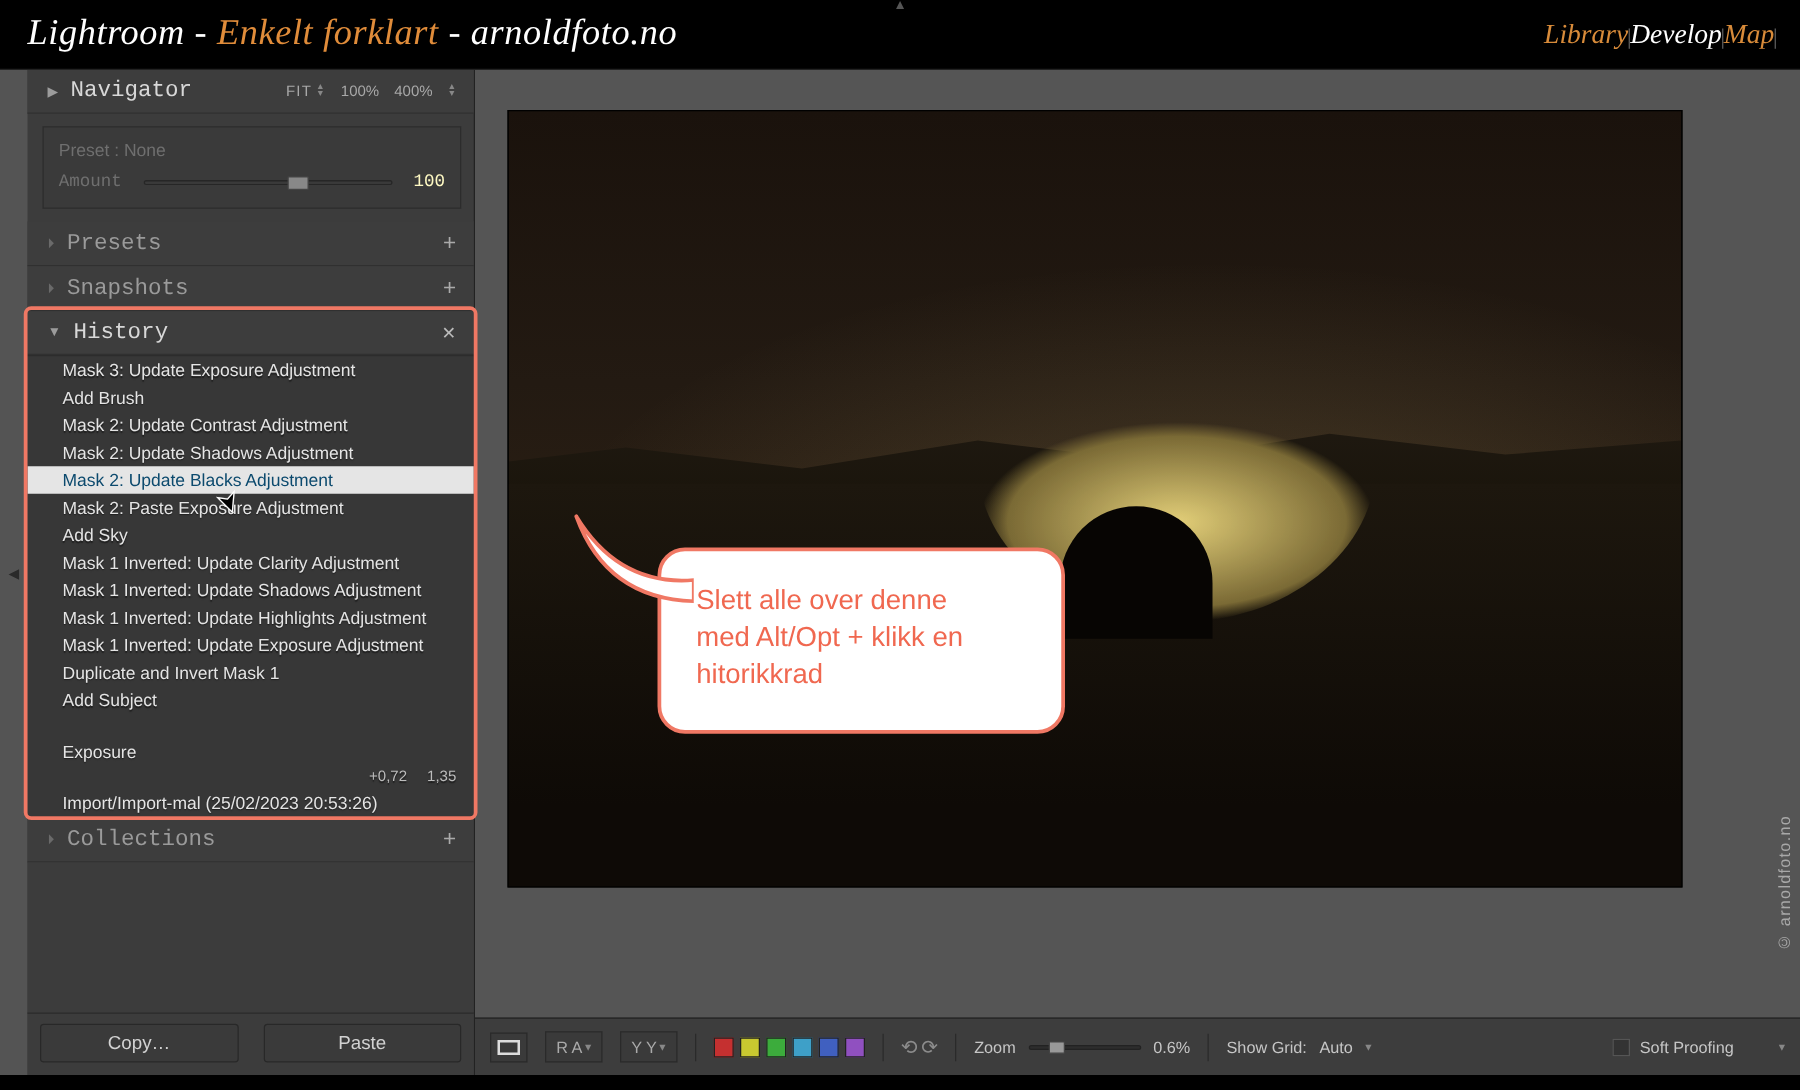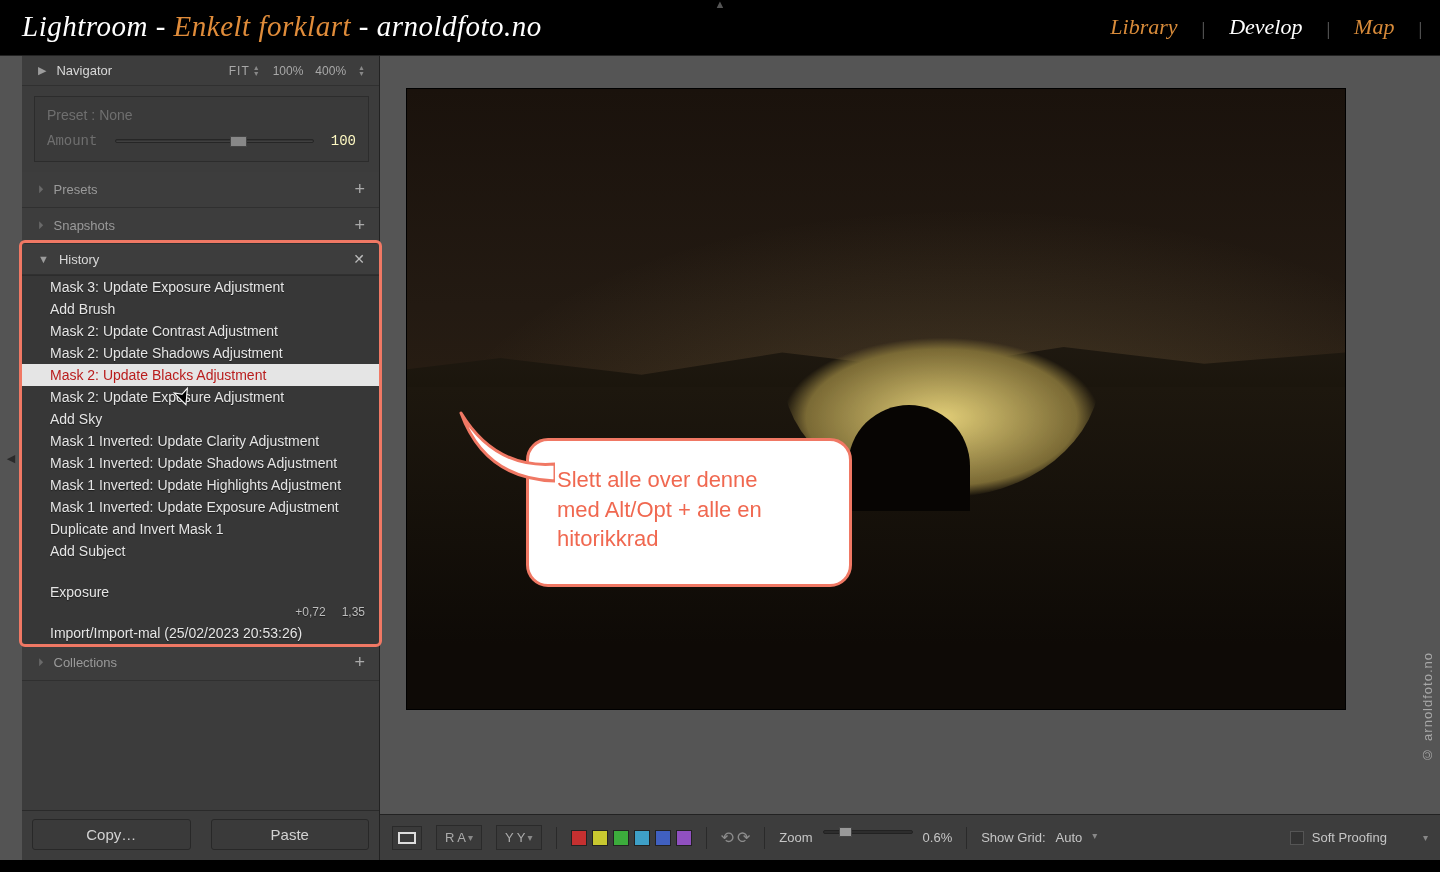"Library" .title-nav { gap: 28px -> 3px }
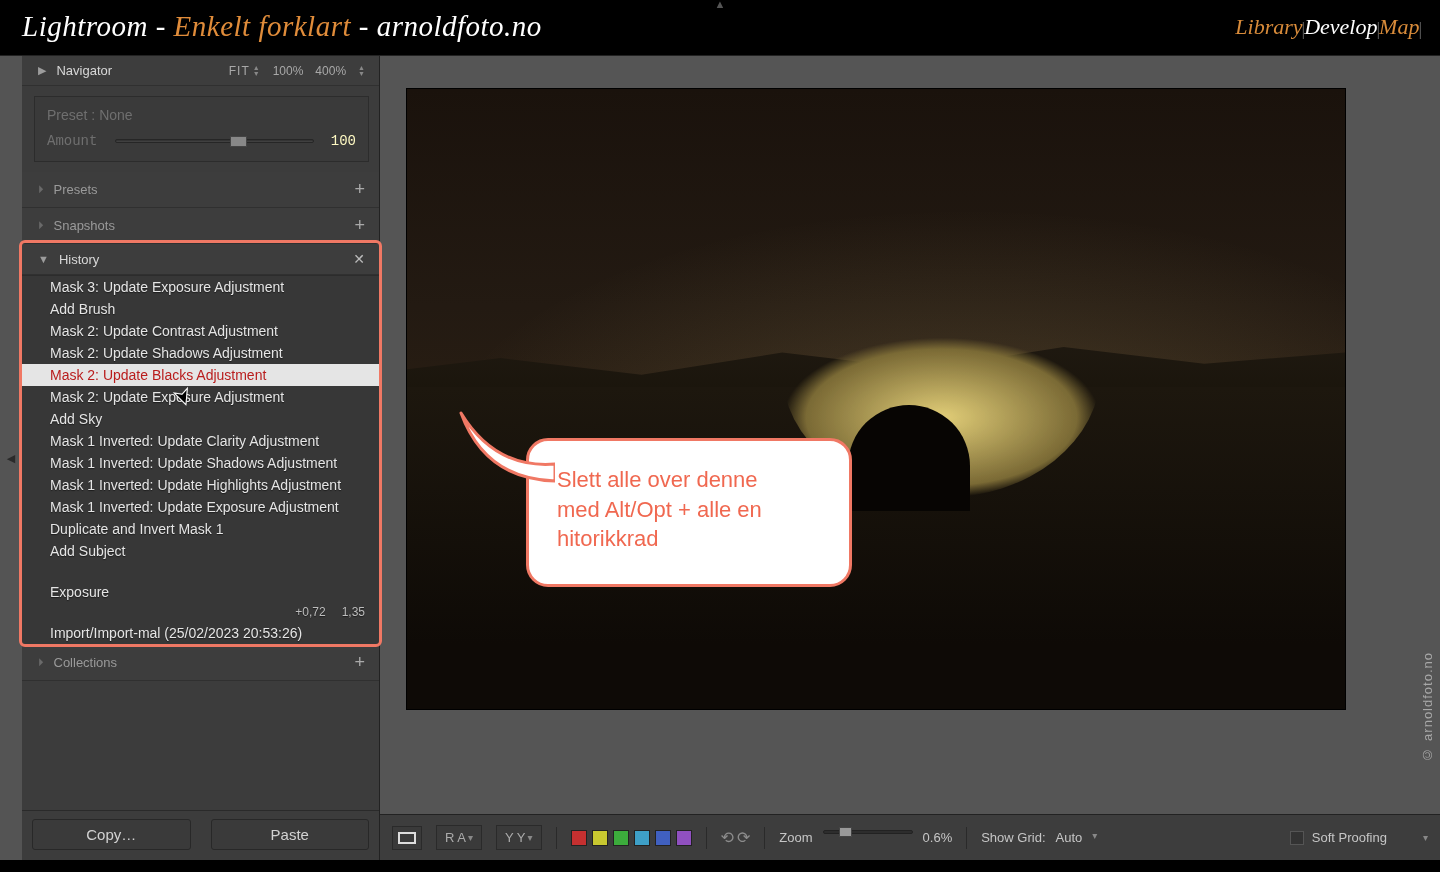"Navigator" .panel-hd .txt { font-family: none -> Liberation Mono, monospace; font-size: 13px -> 18px }
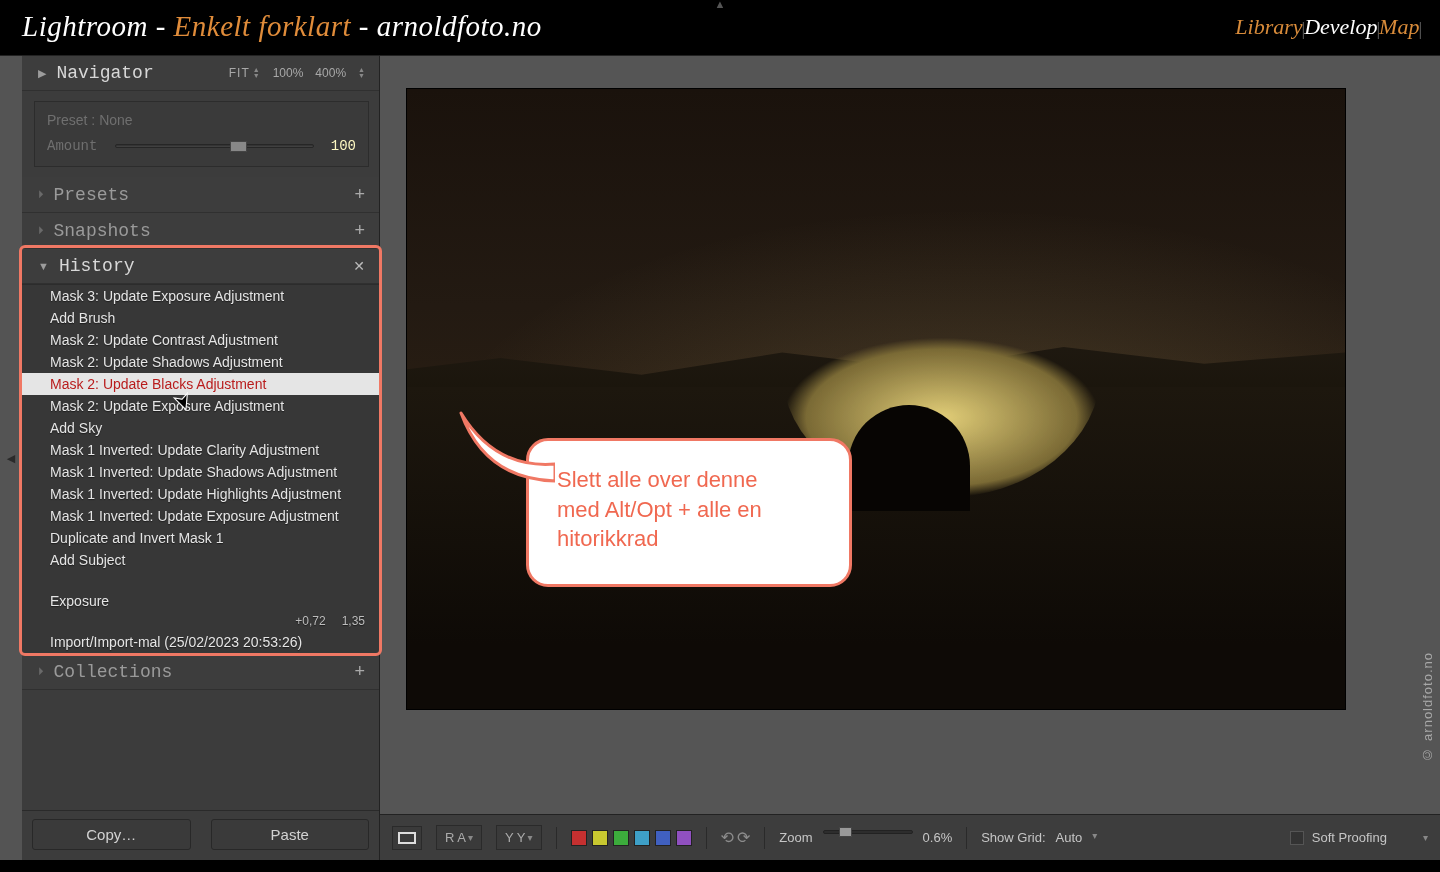"Mask 2: Update Blacks Adjustment" .hrow.sel { color: #b91c1c -> #0c4a6e }
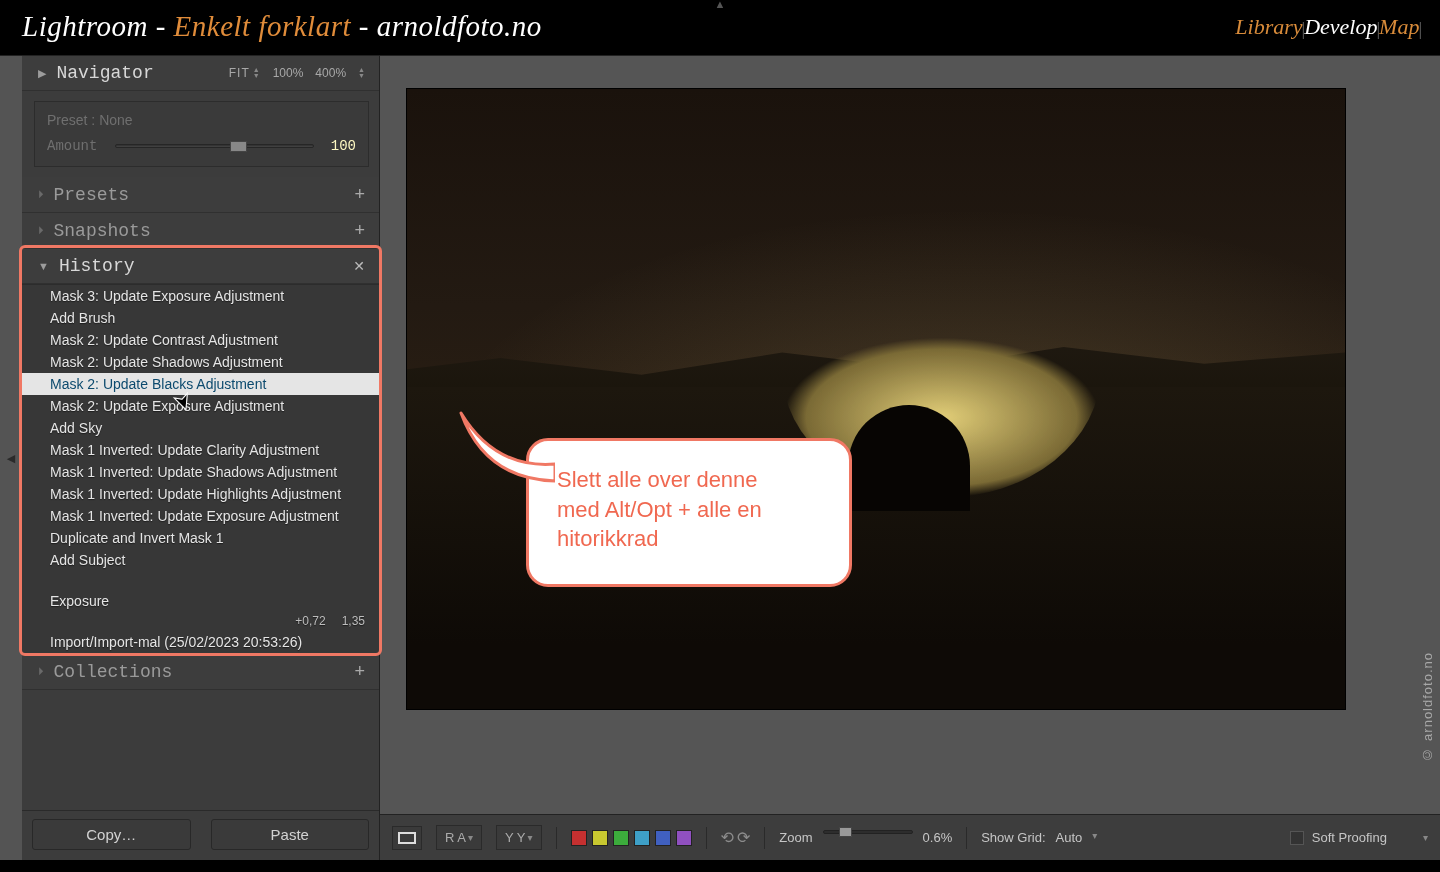"Mask 2: Update Exposure Adjustment" span { text: Update -> Paste }
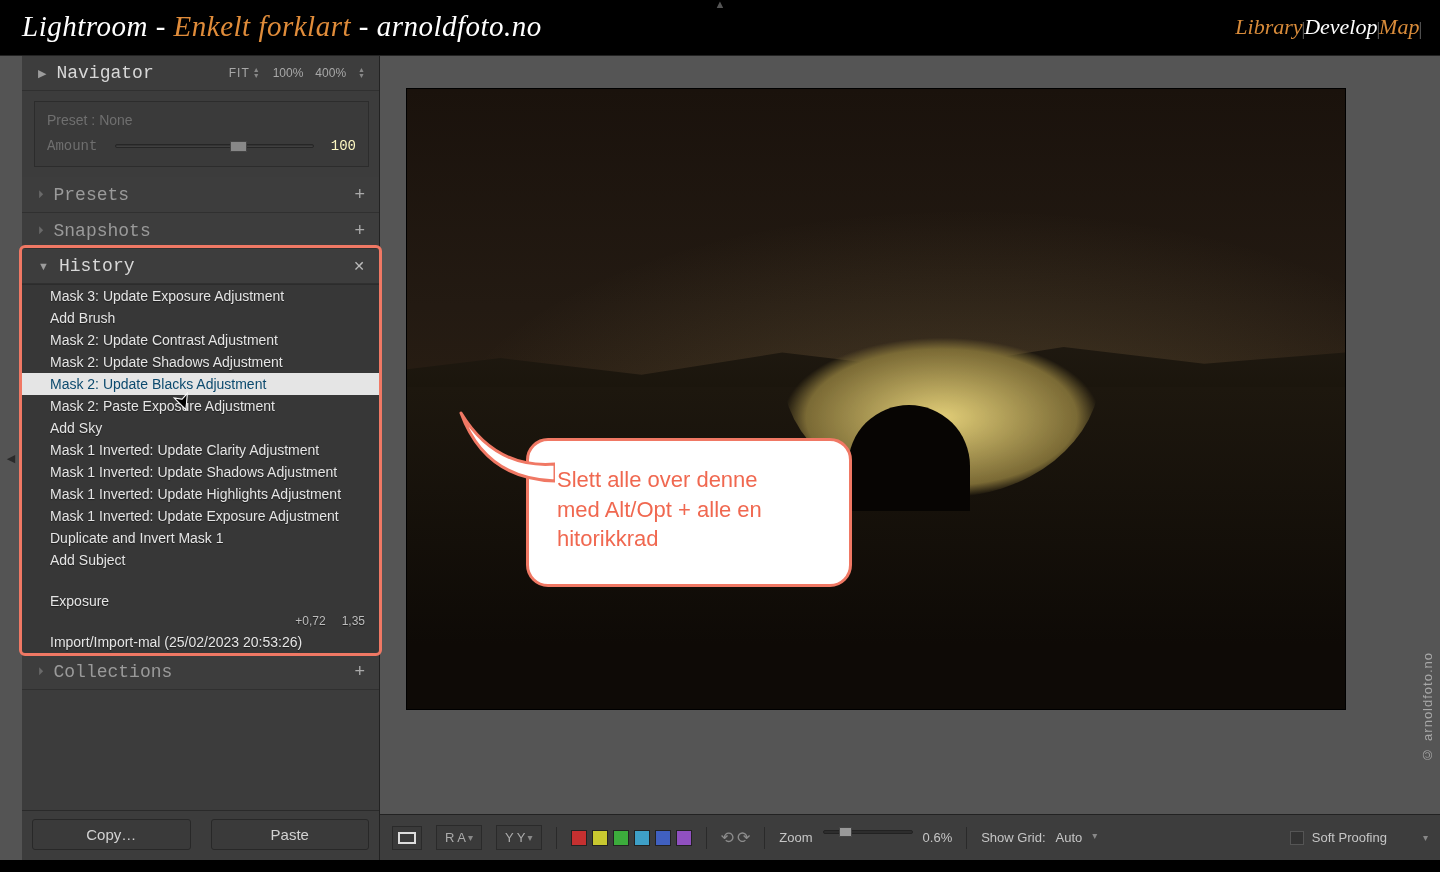"med Alt/Opt + alle en" div { text: alle -> klikk }
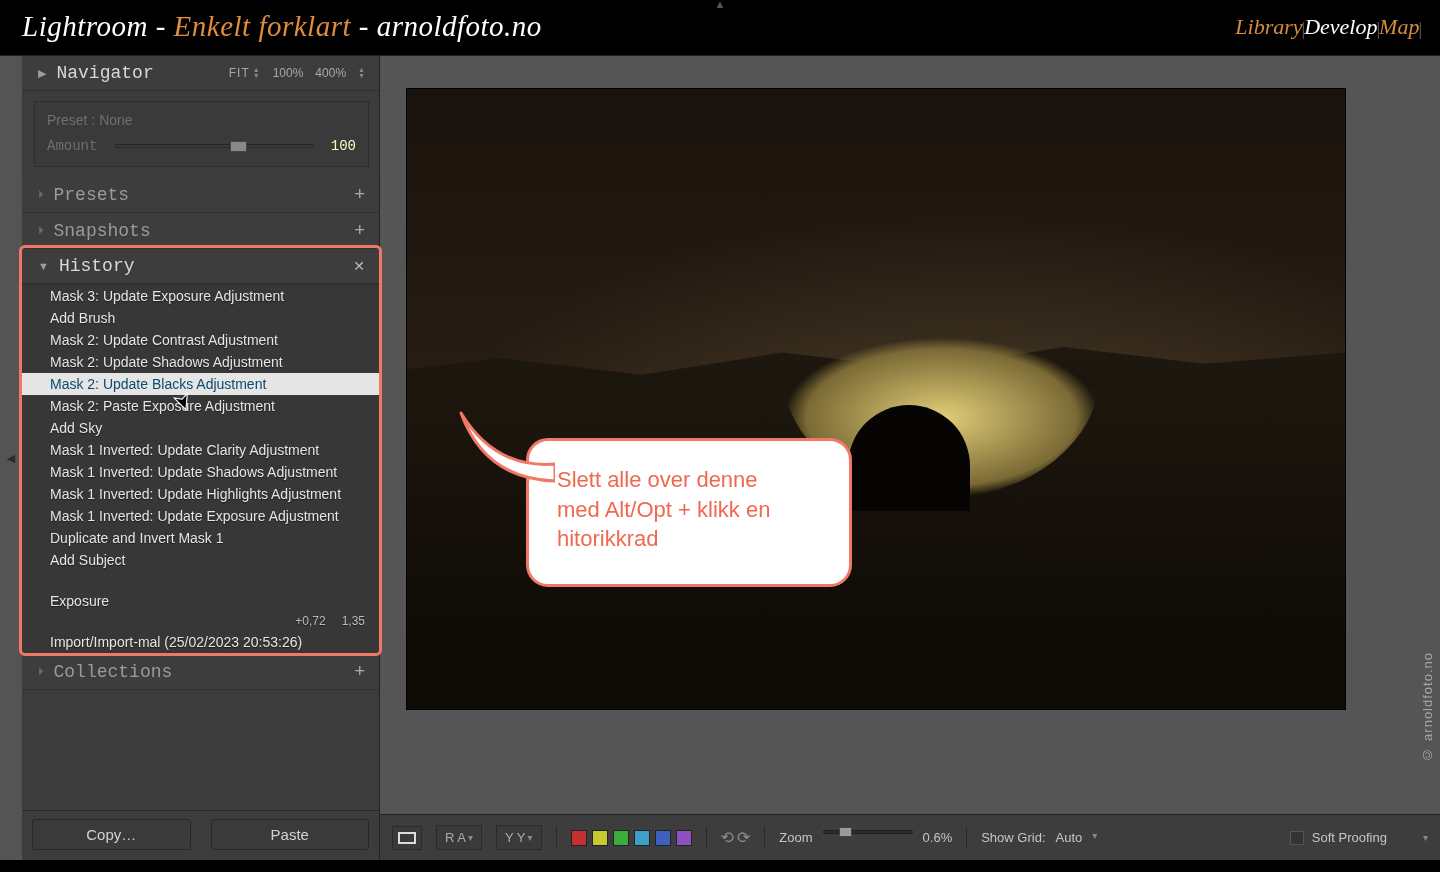"Zoom" .zoom-block, .grid-block { align-items: none -> center }
